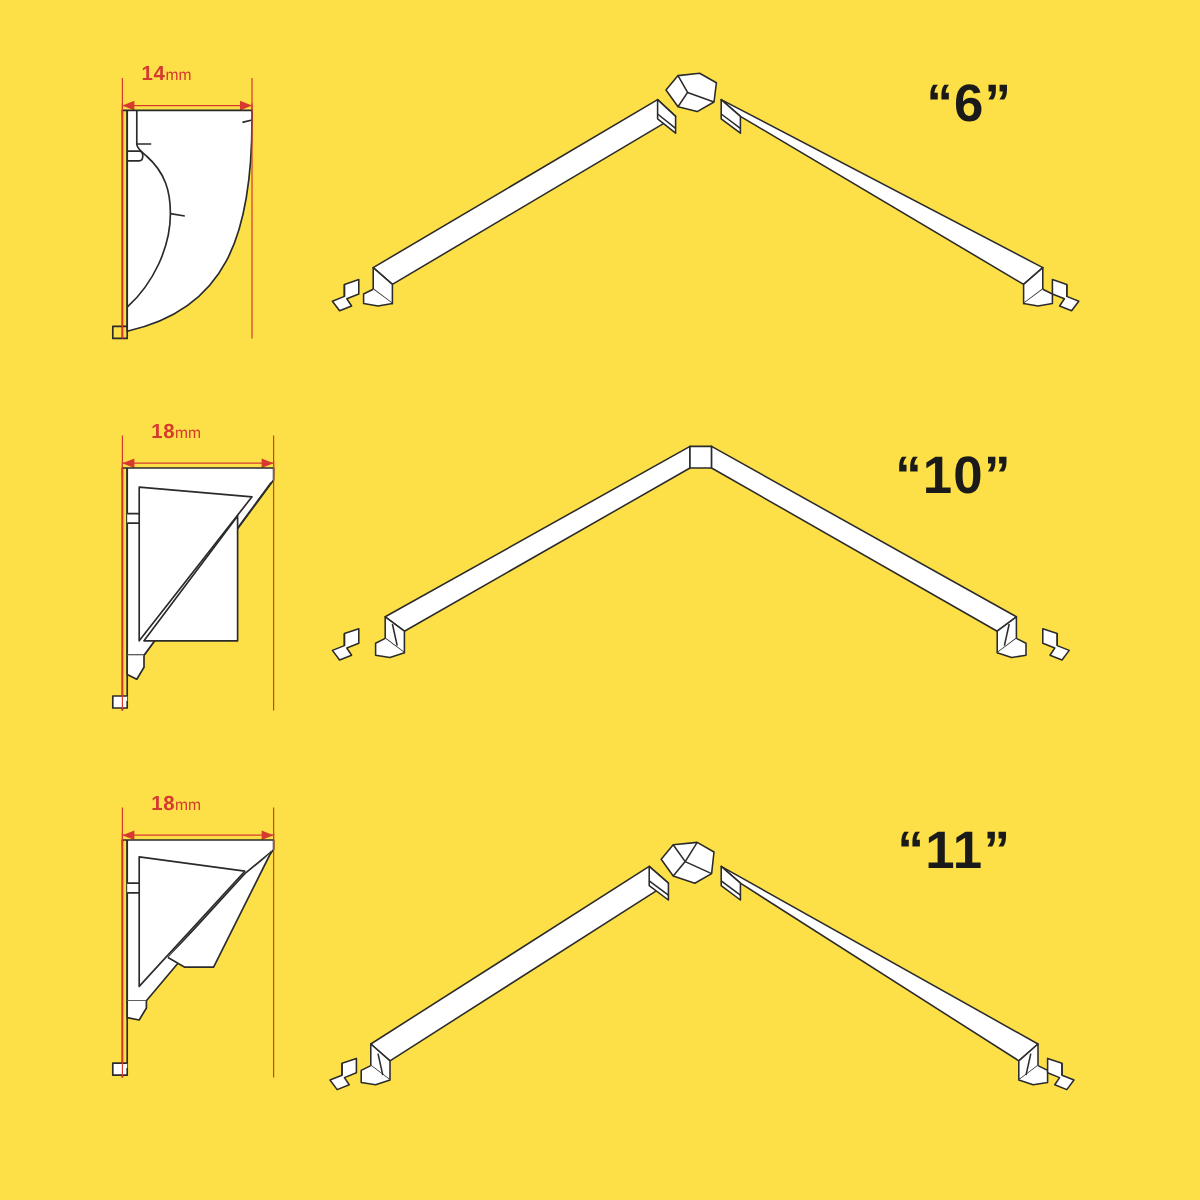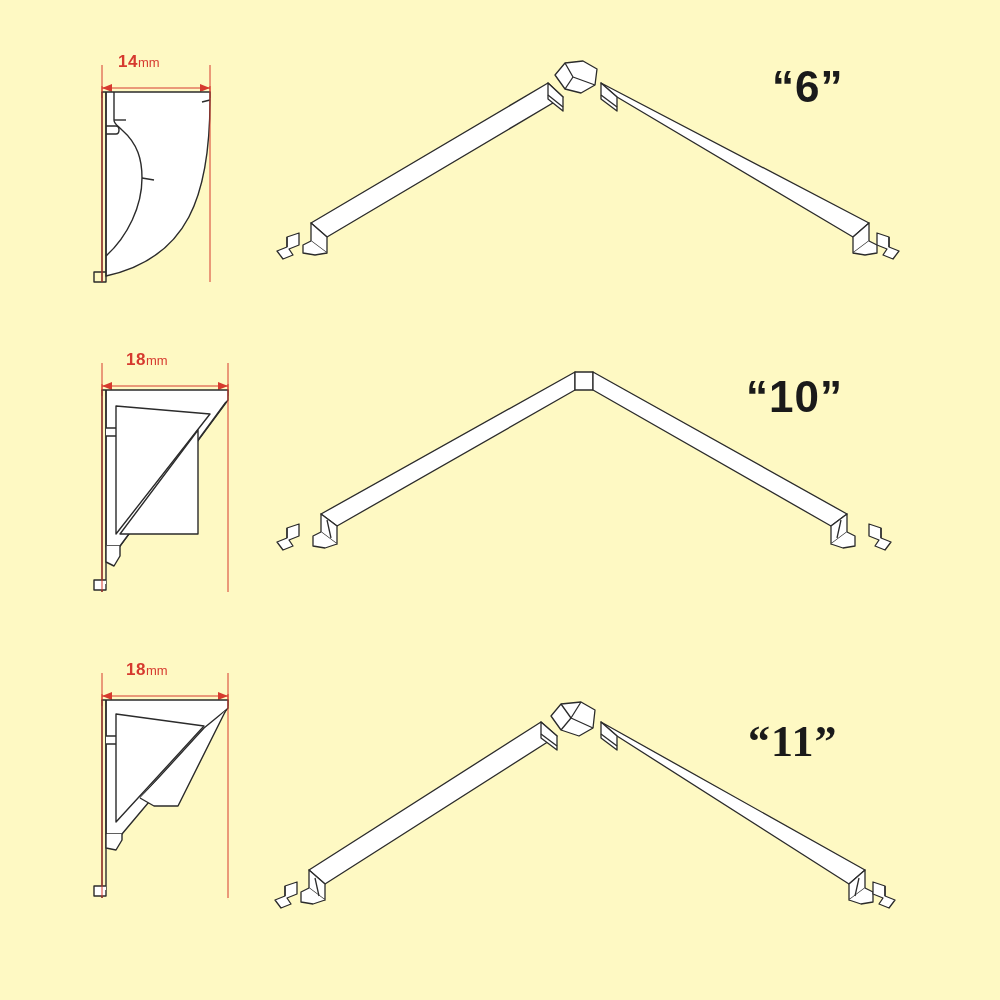"14mm" #sheet { background: #fef9c3 -> #fde047 }
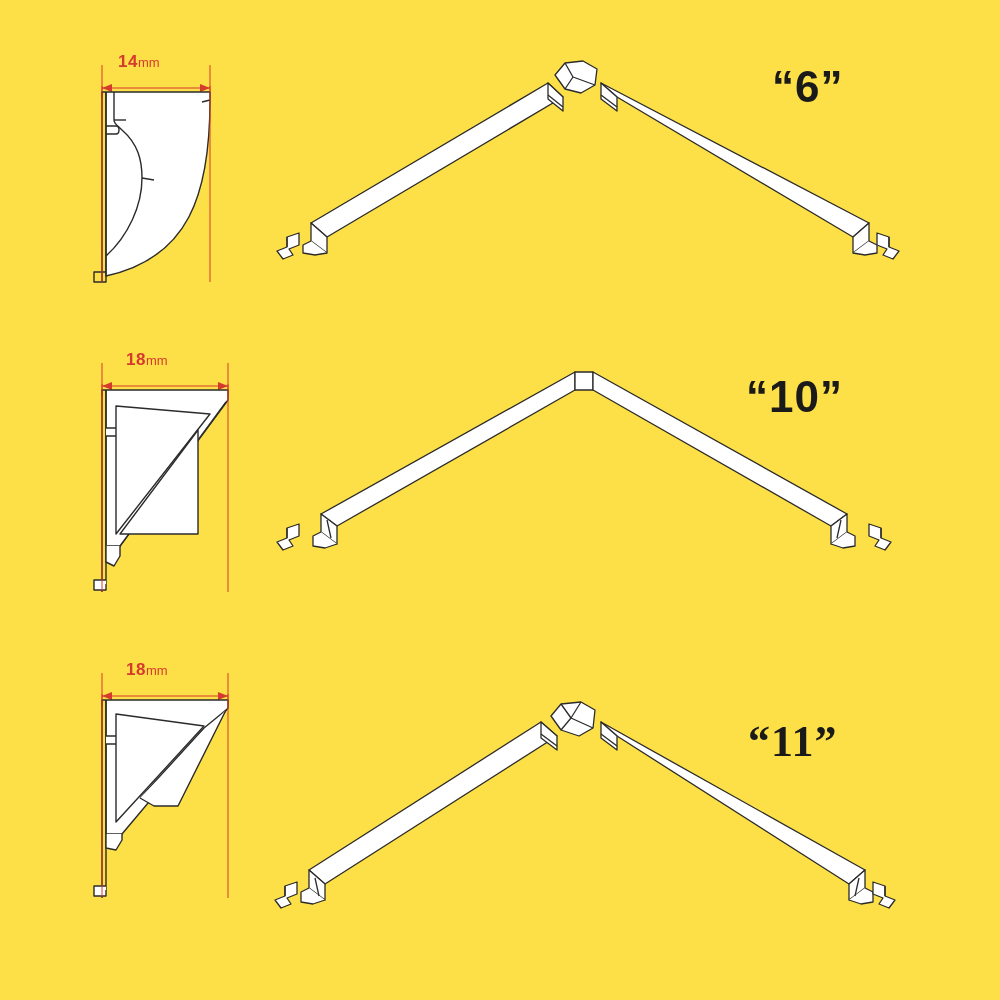"“11”" div.code-label { font-family: Liberation Serif, serif -> none; top: 76px -> 44px }
